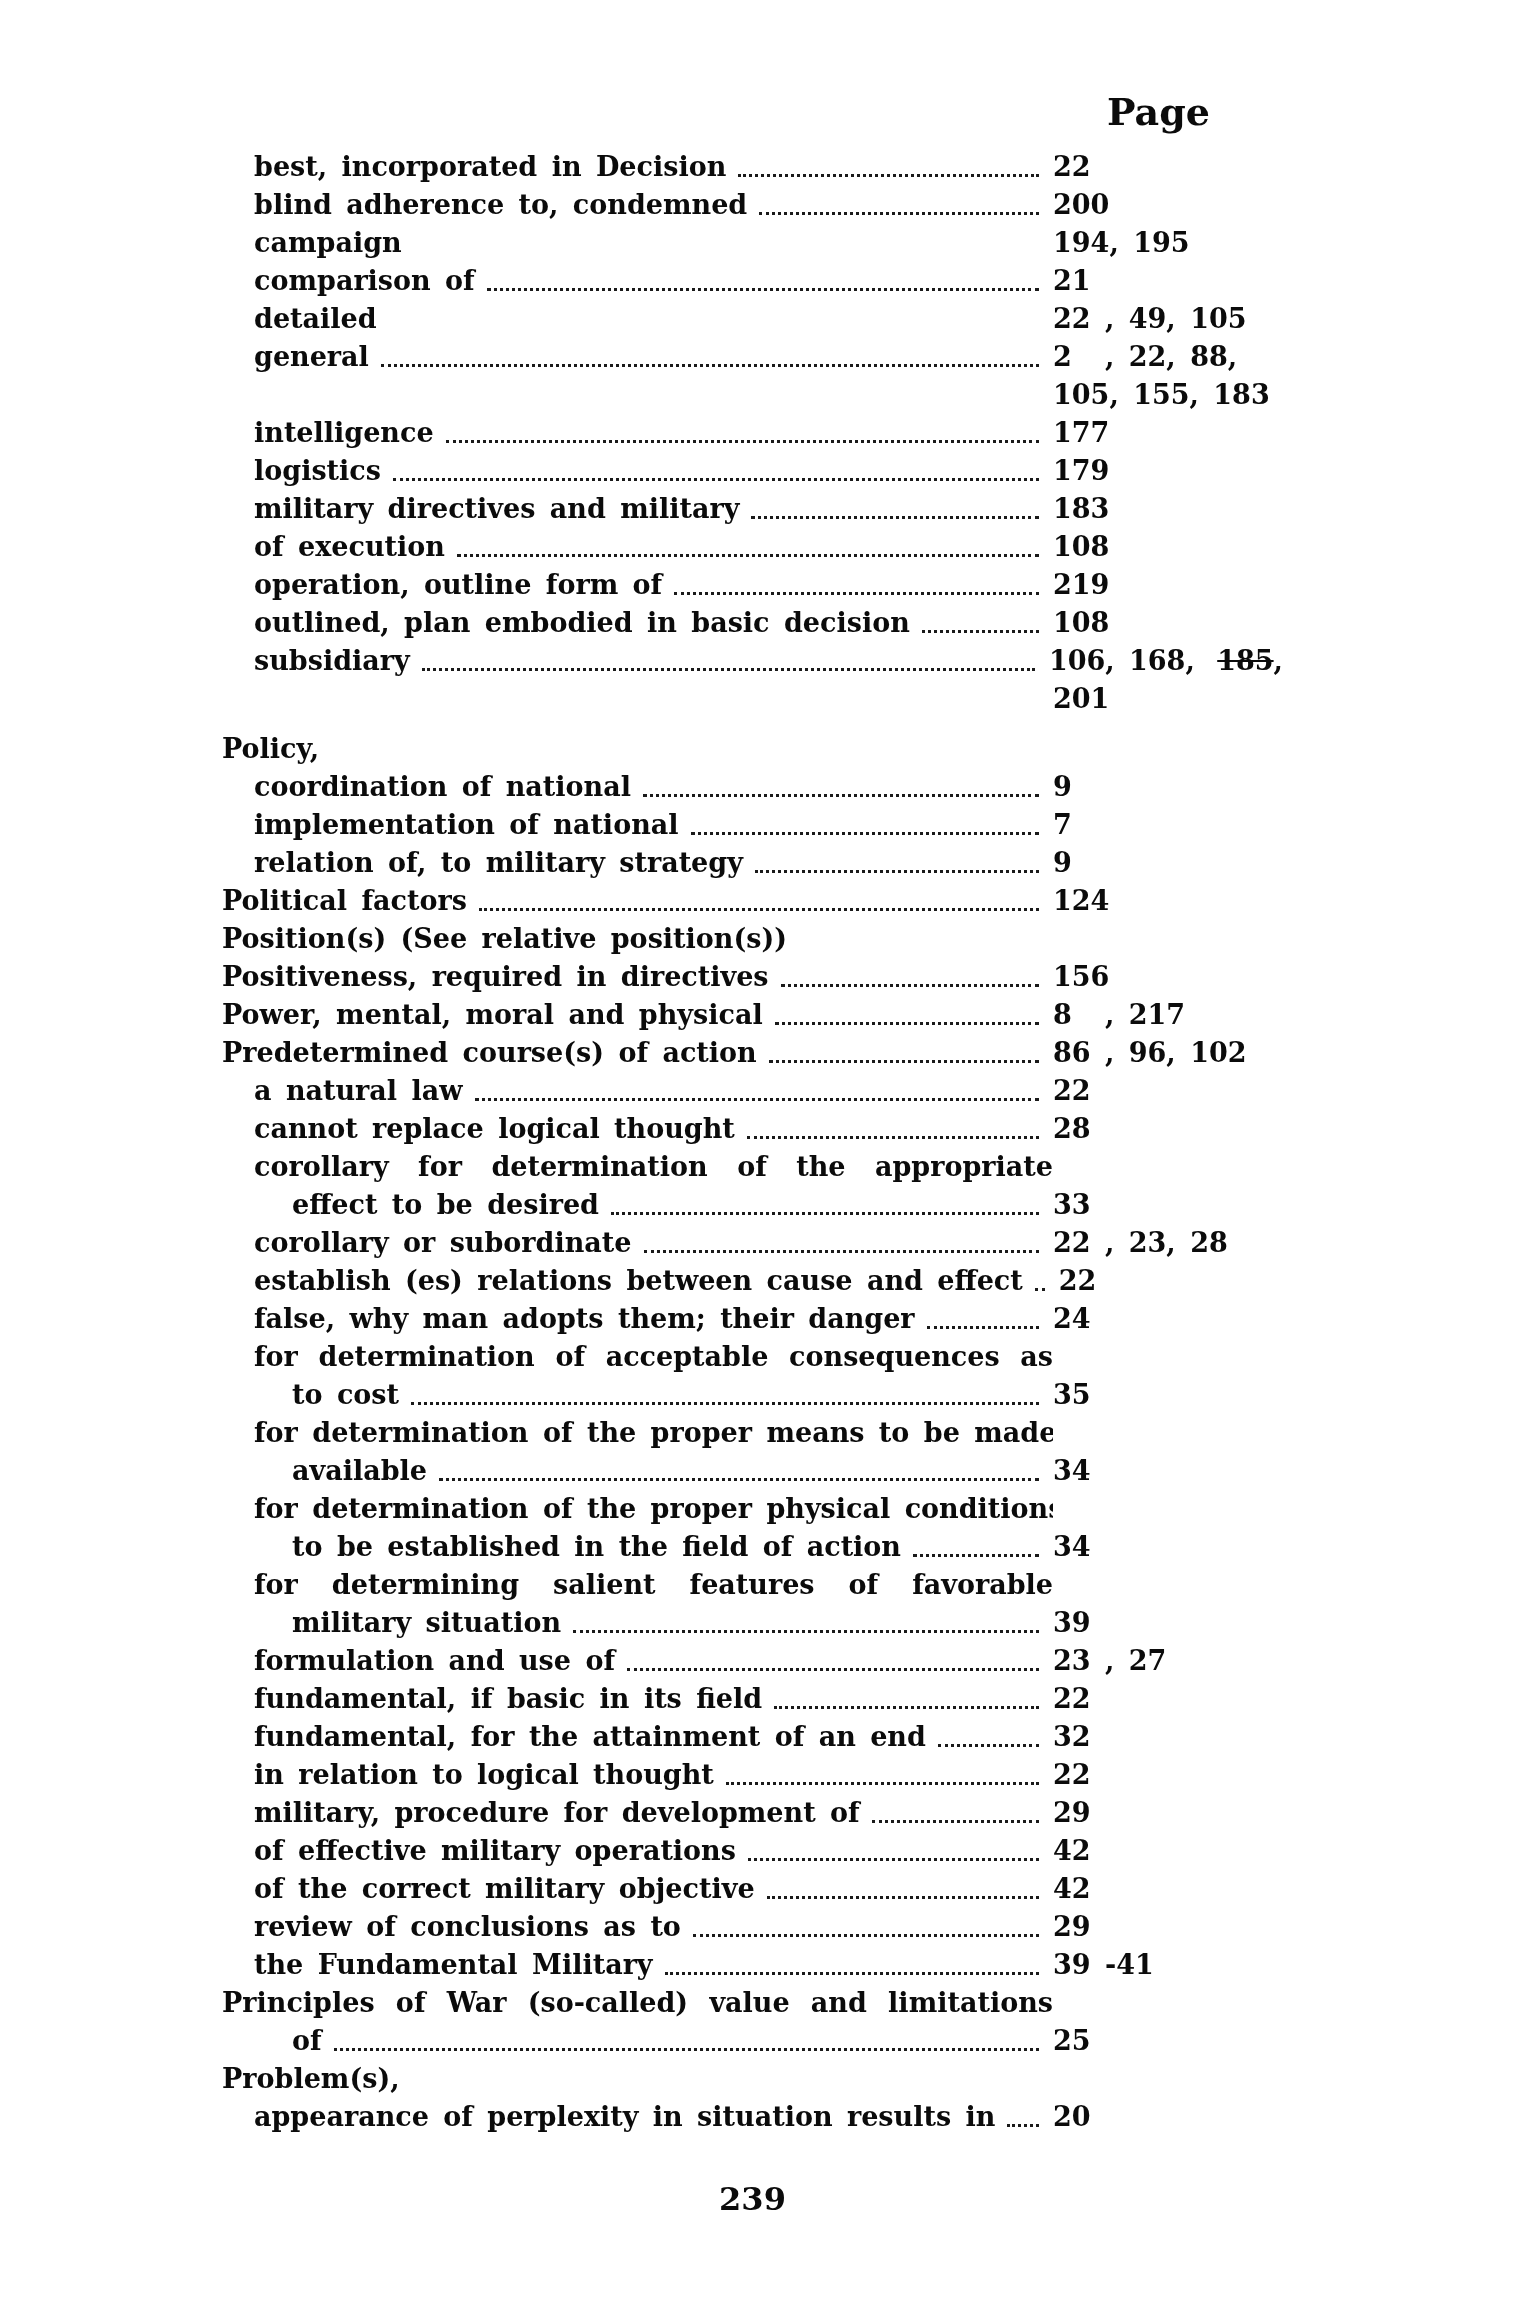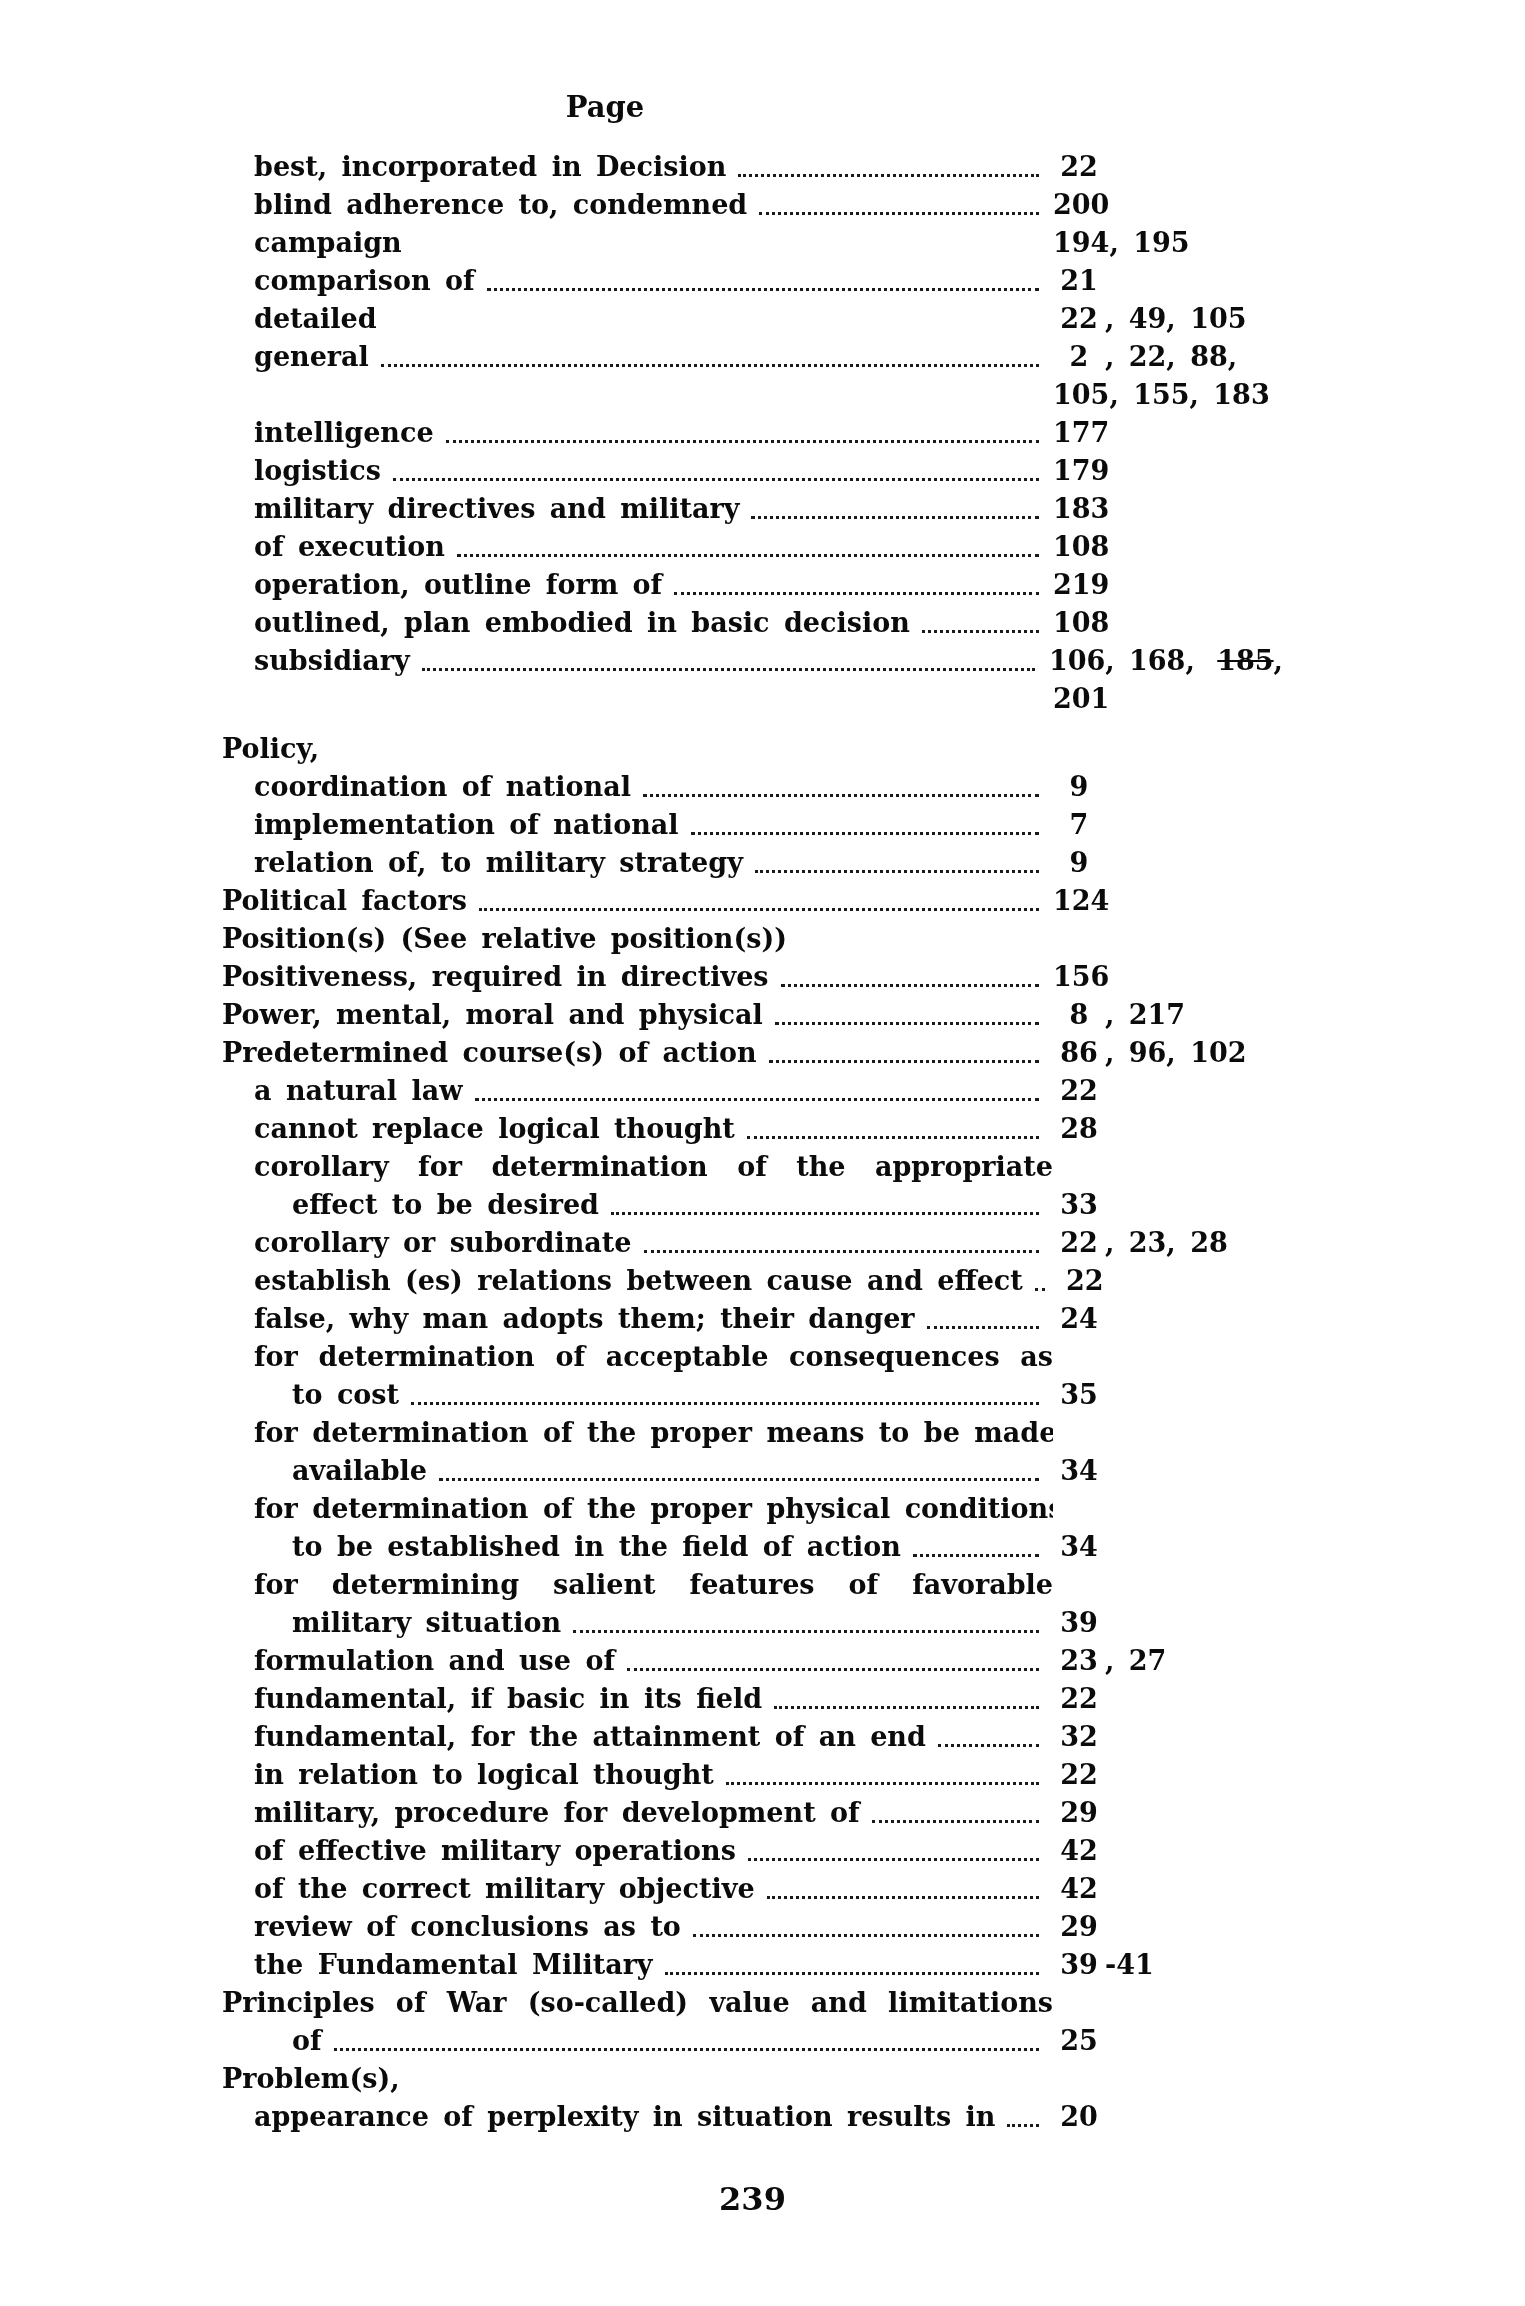"Page" .header { font-size: 29px -> 38px; text-align: center -> right }
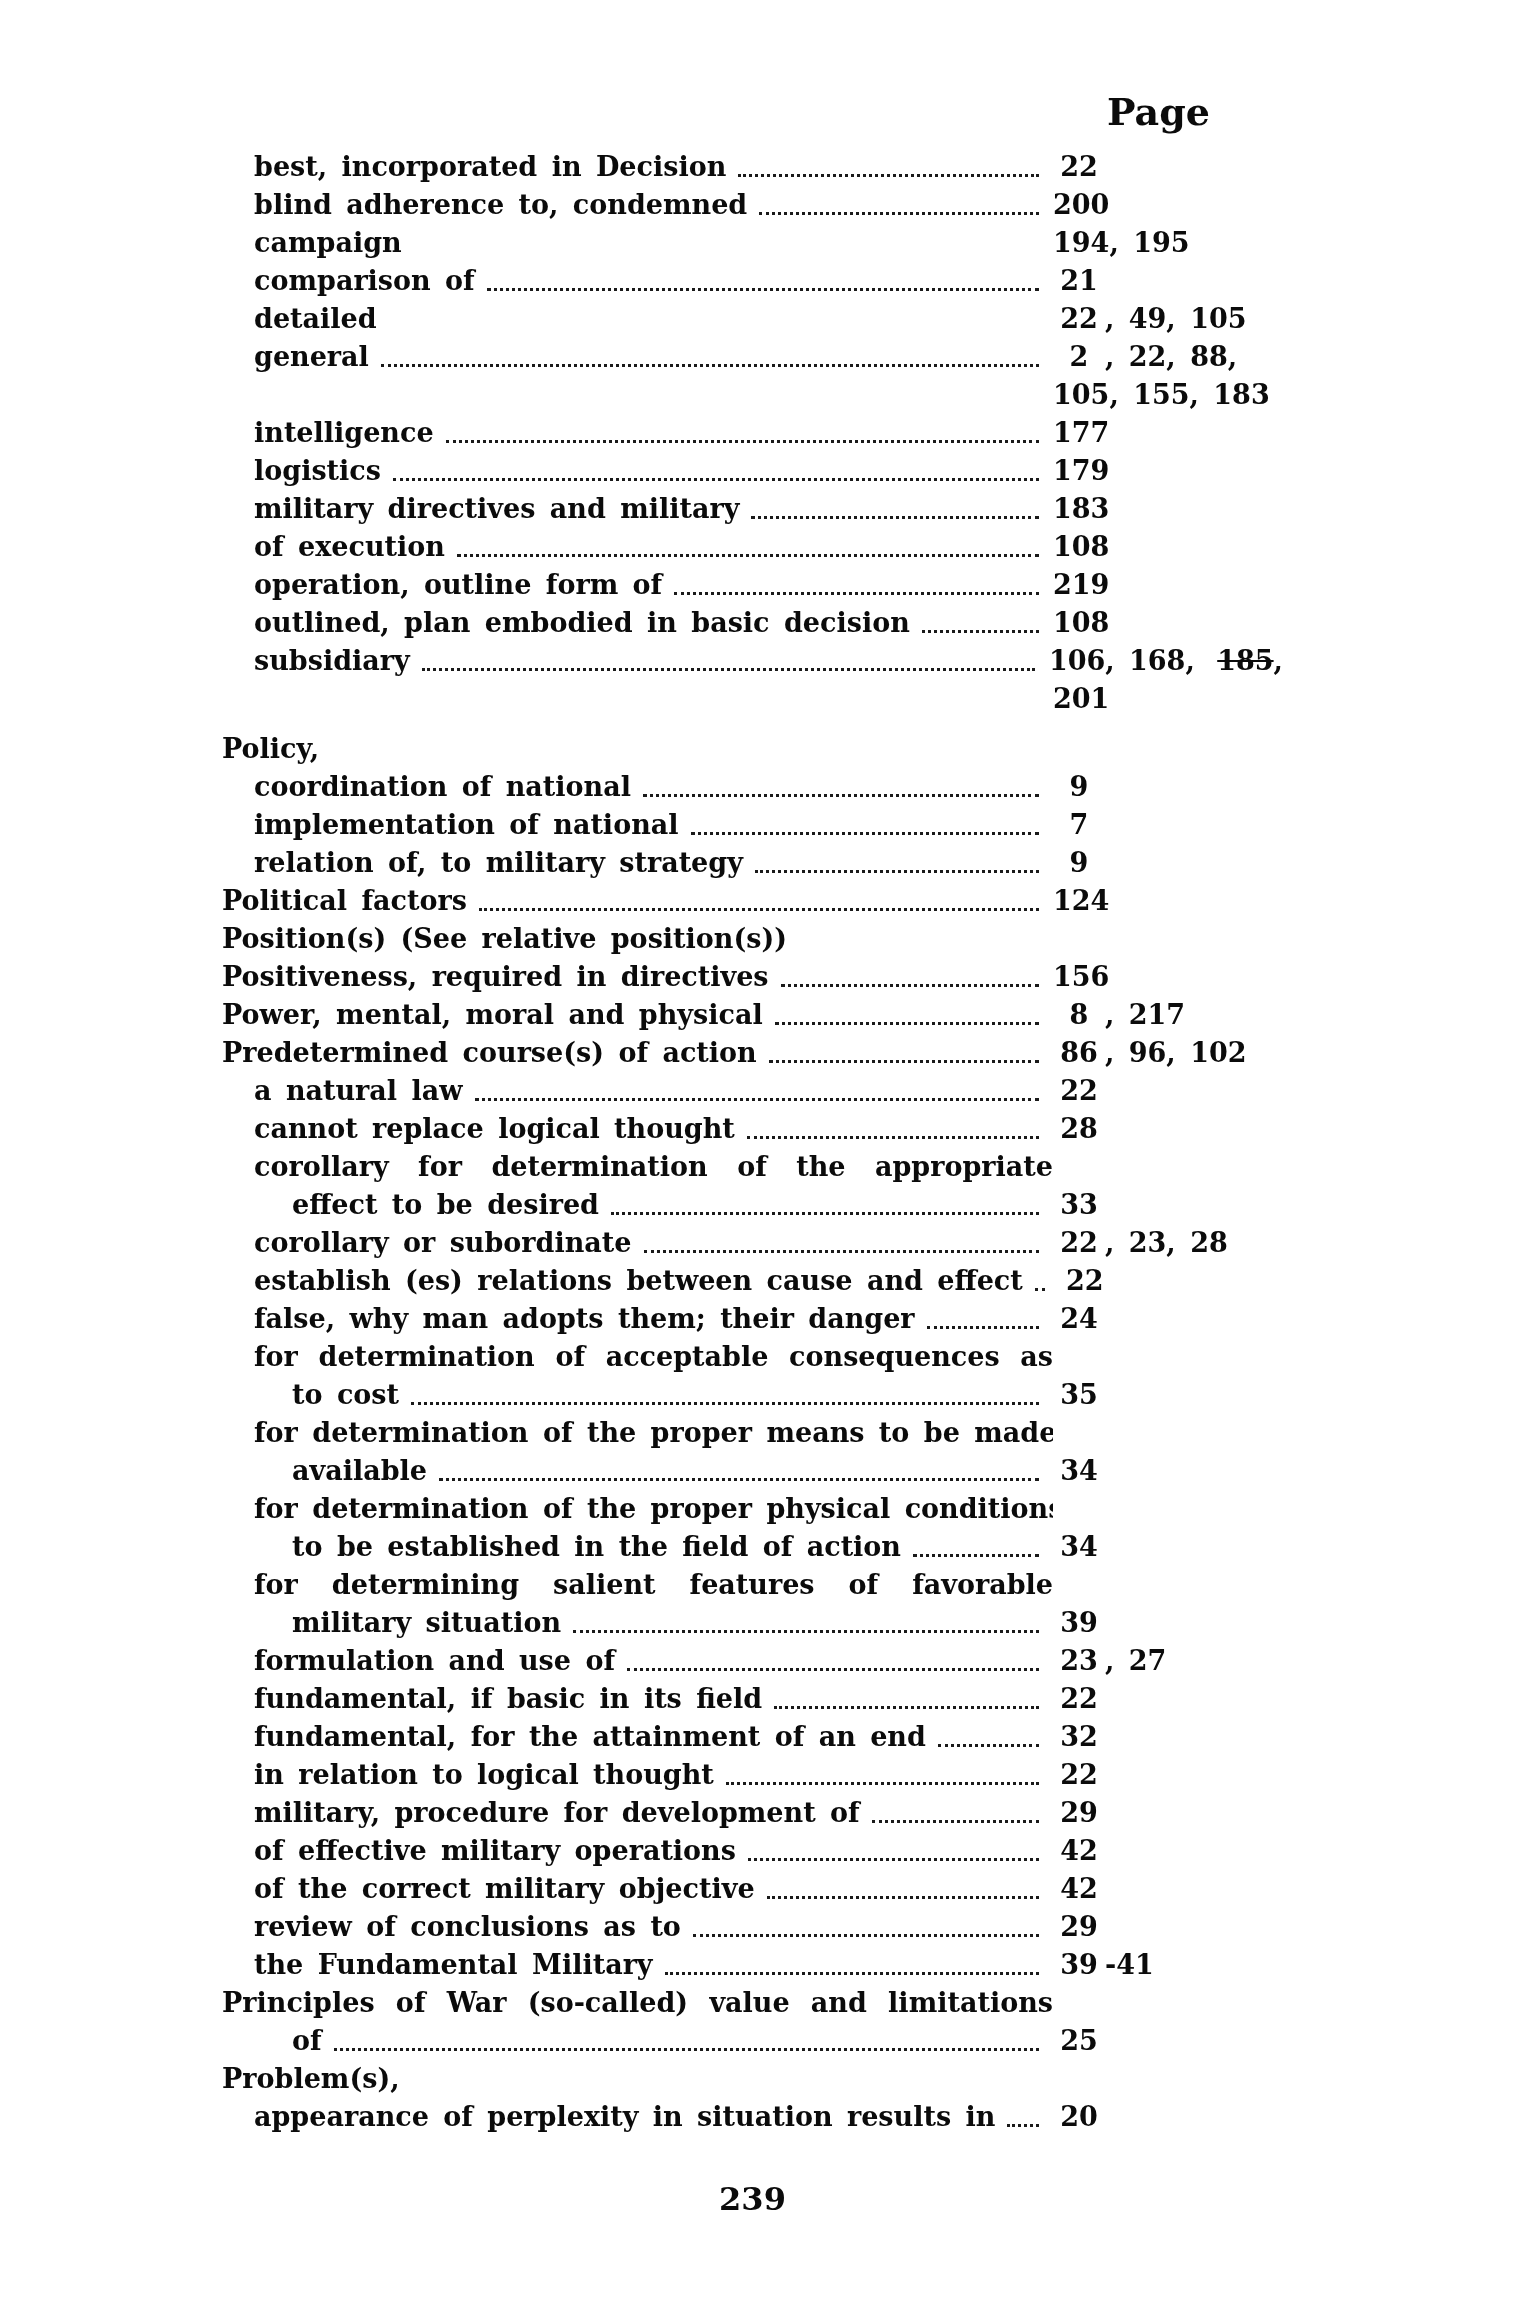"22" .pages .first { text-align: center -> left }
